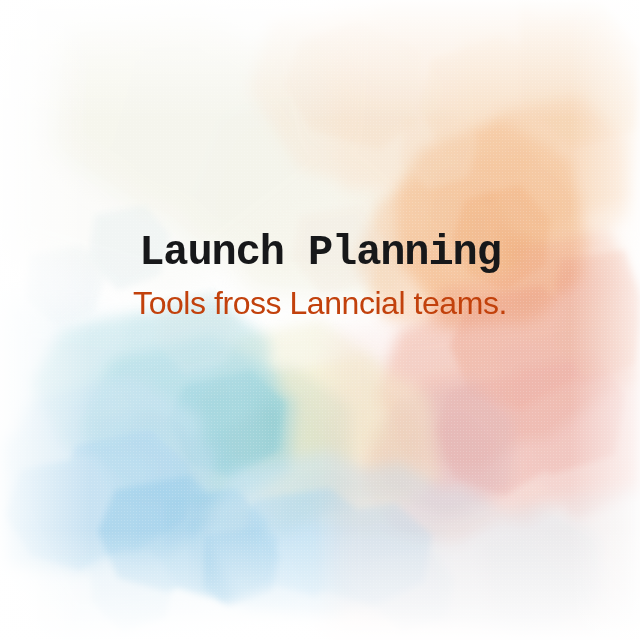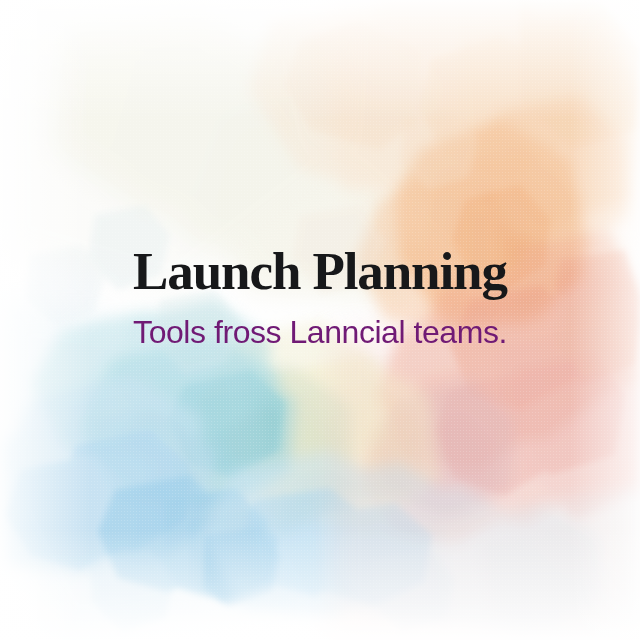"Launch Planning" .headline { font-family: Liberation Serif, serif -> Liberation Mono, monospace; font-size: 53px -> 42px; margin: 16px -> 4px }
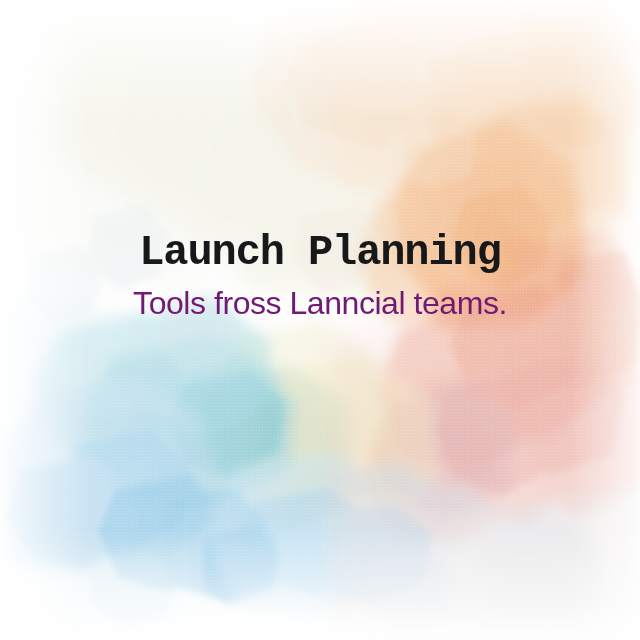"Tools fross Lanncial teams." .subhead { color: #701a75 -> #c2410c }
